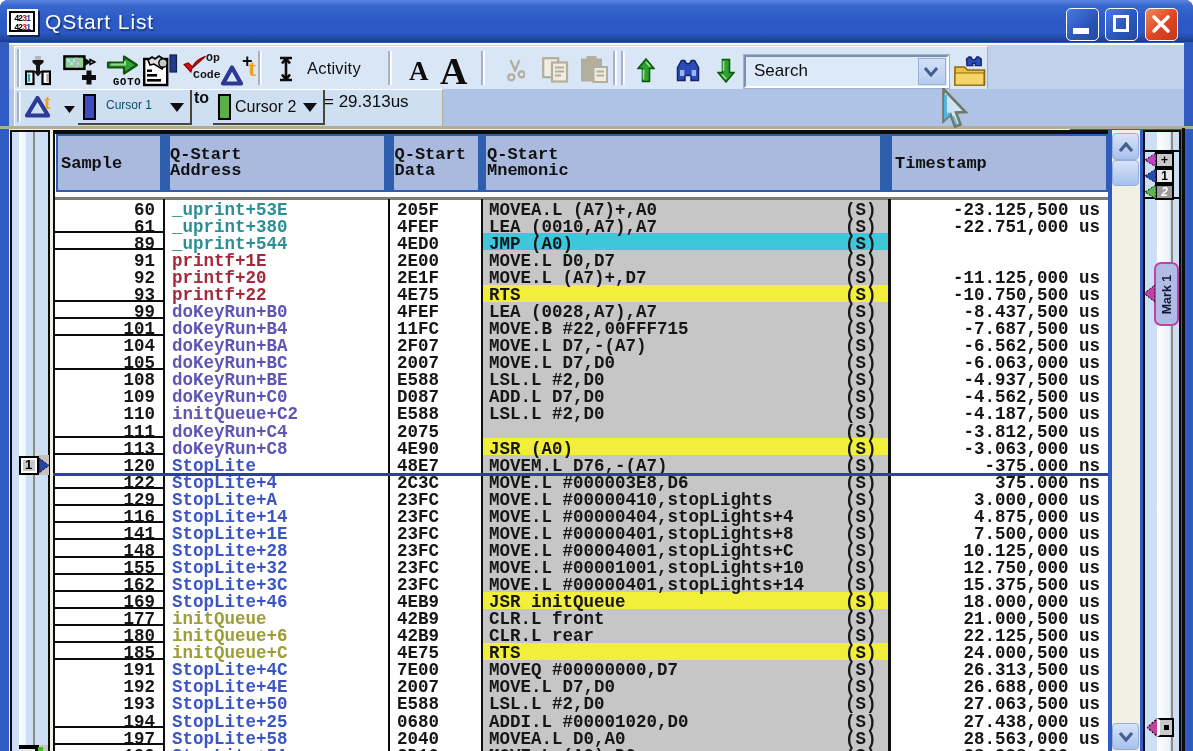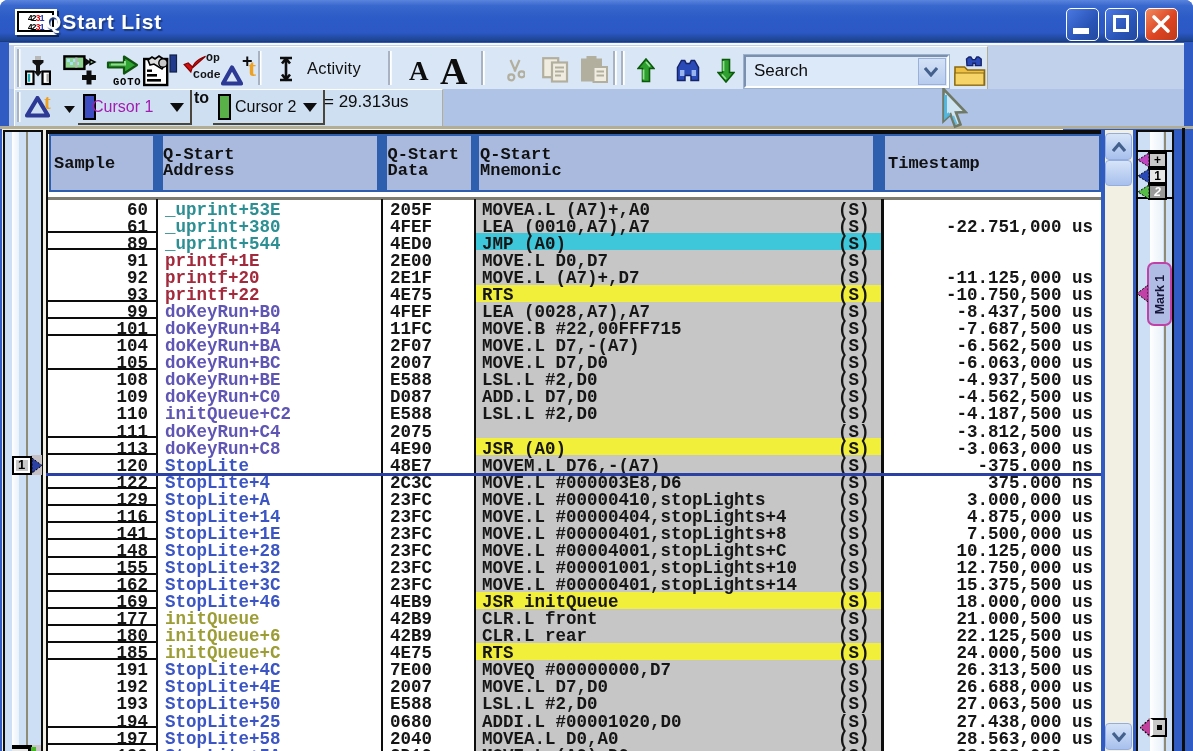"4231" #appico { left: 15px -> 7px; width: 42px -> 31px }
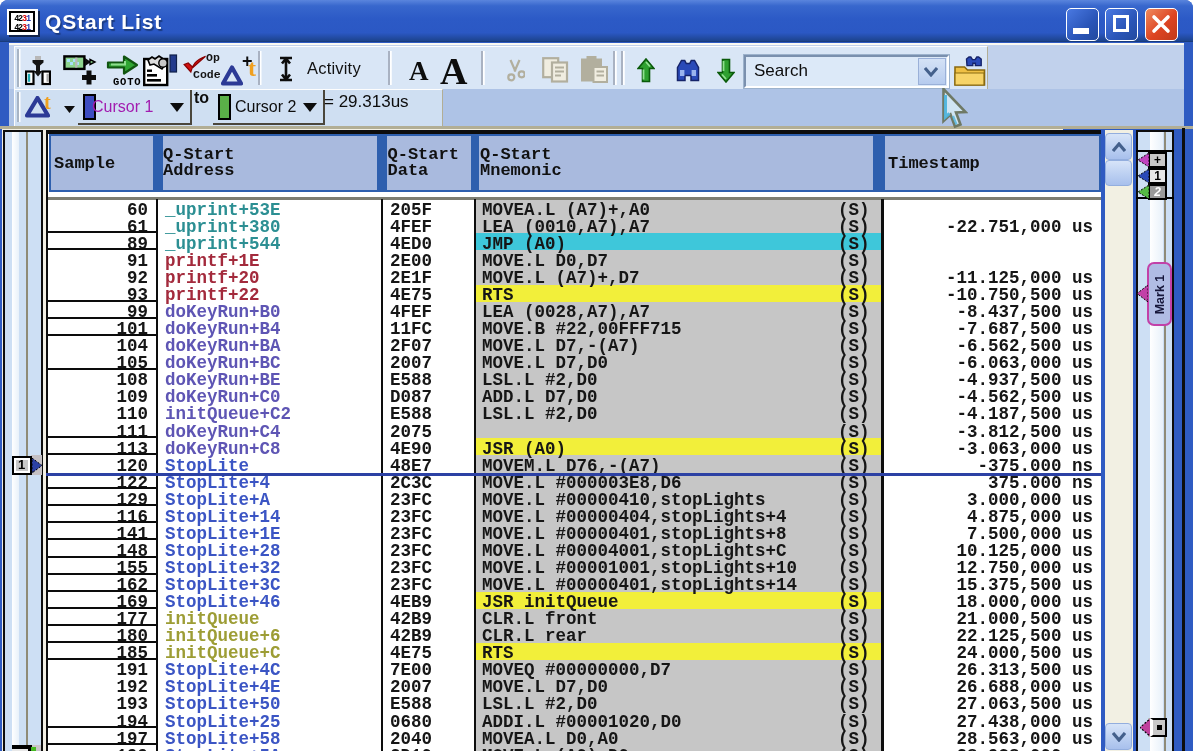"QStart List" #title .txt { font-weight: bold -> normal }
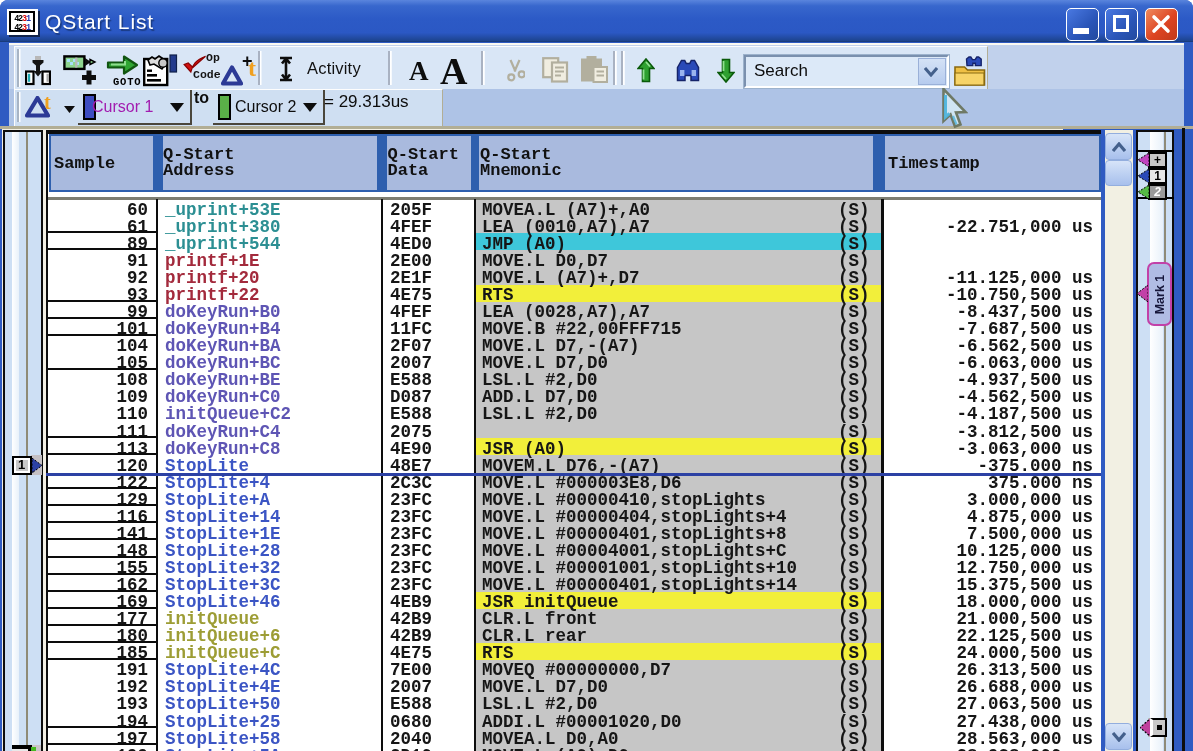"Cursor 1" div { color: #a21caf -> #0c4a6e; font-size: 16px -> 12px; left: 14px -> 28px }
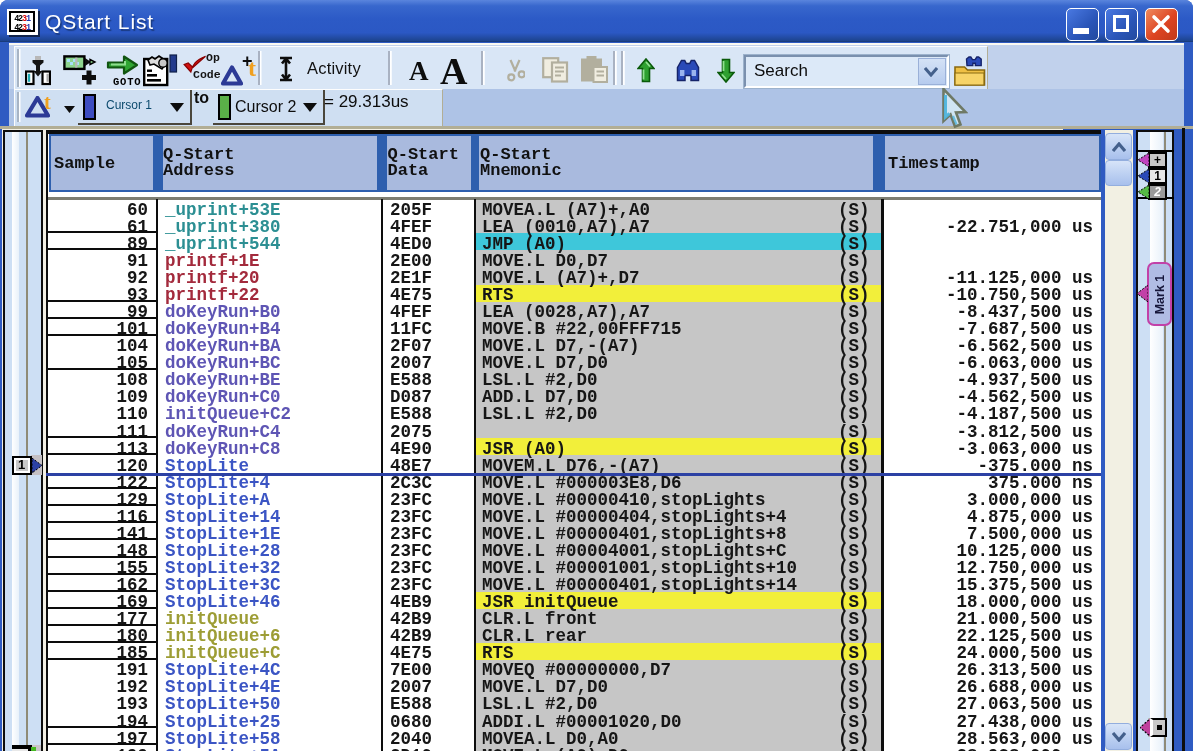"Sample" #content { left: 2px -> 9px }
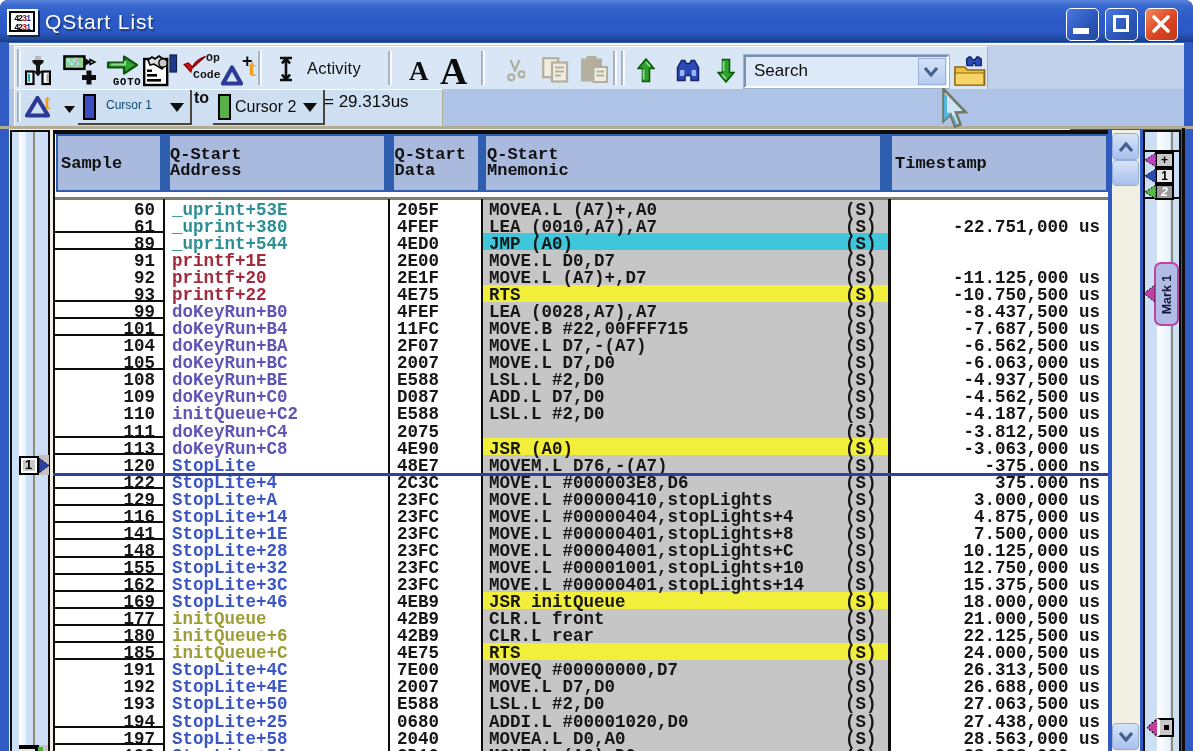"-23.125,500 us" span.ct { html: none -> <span>-23.125,500 us</span> }
